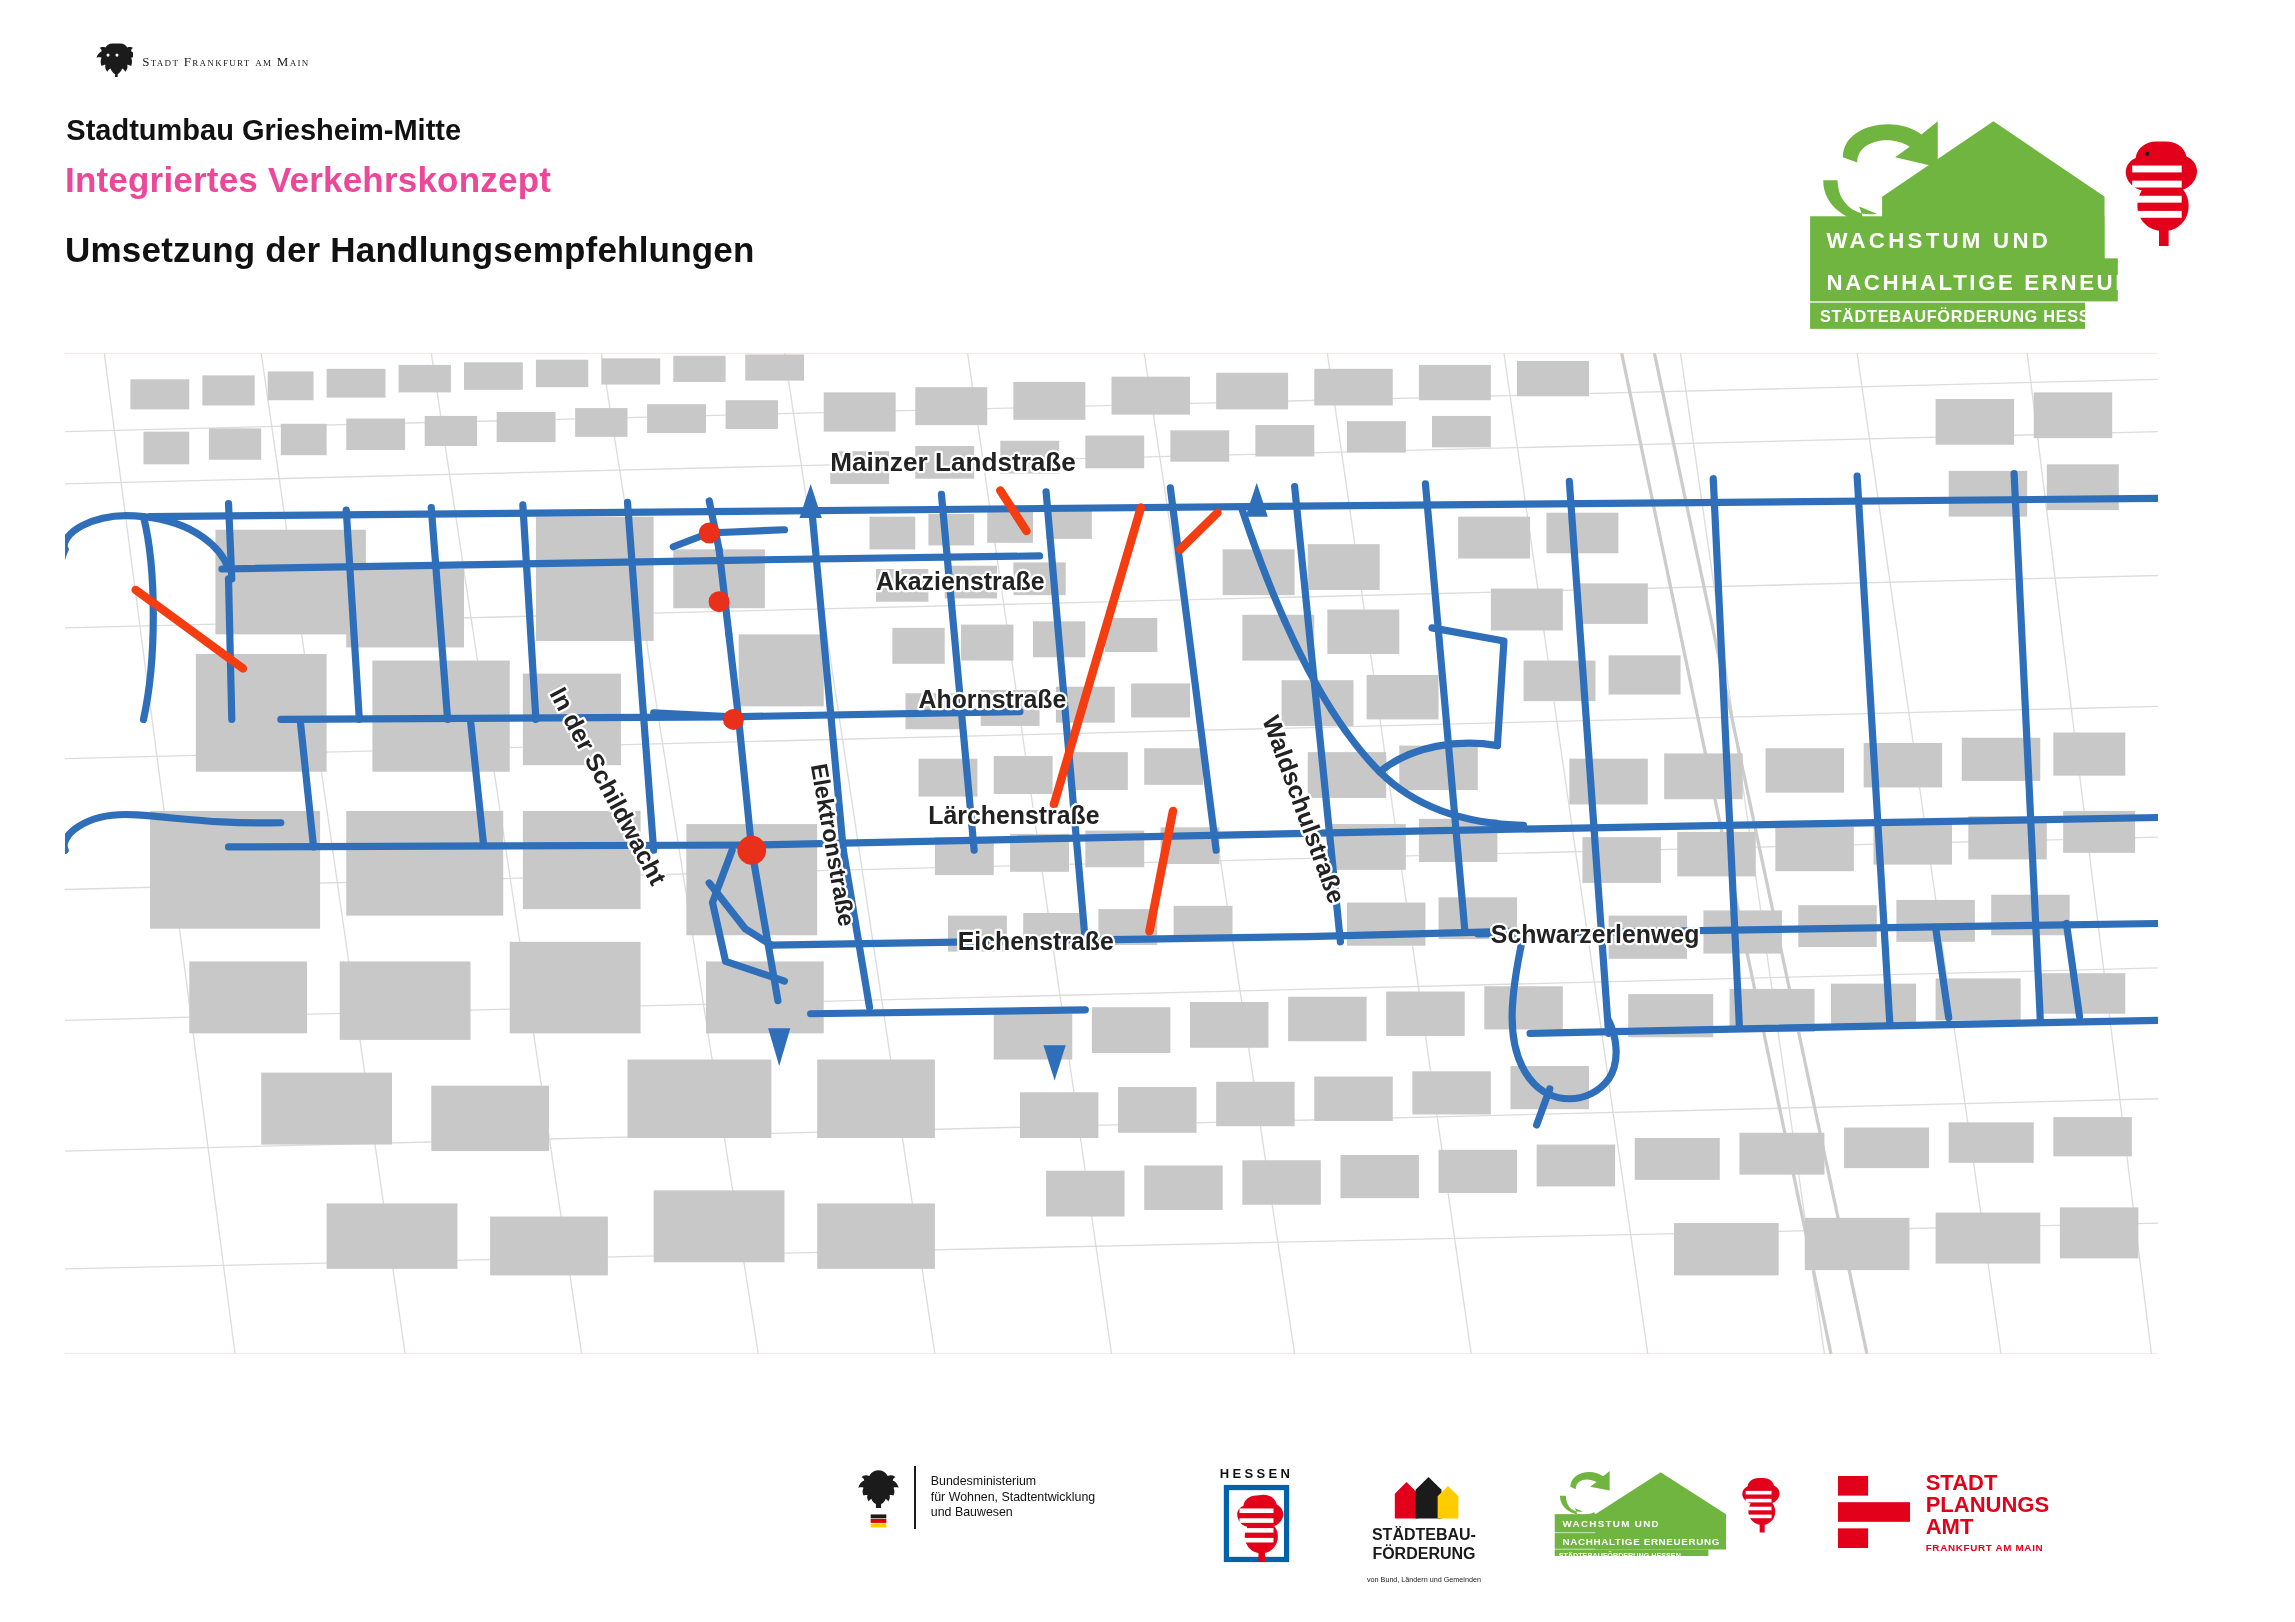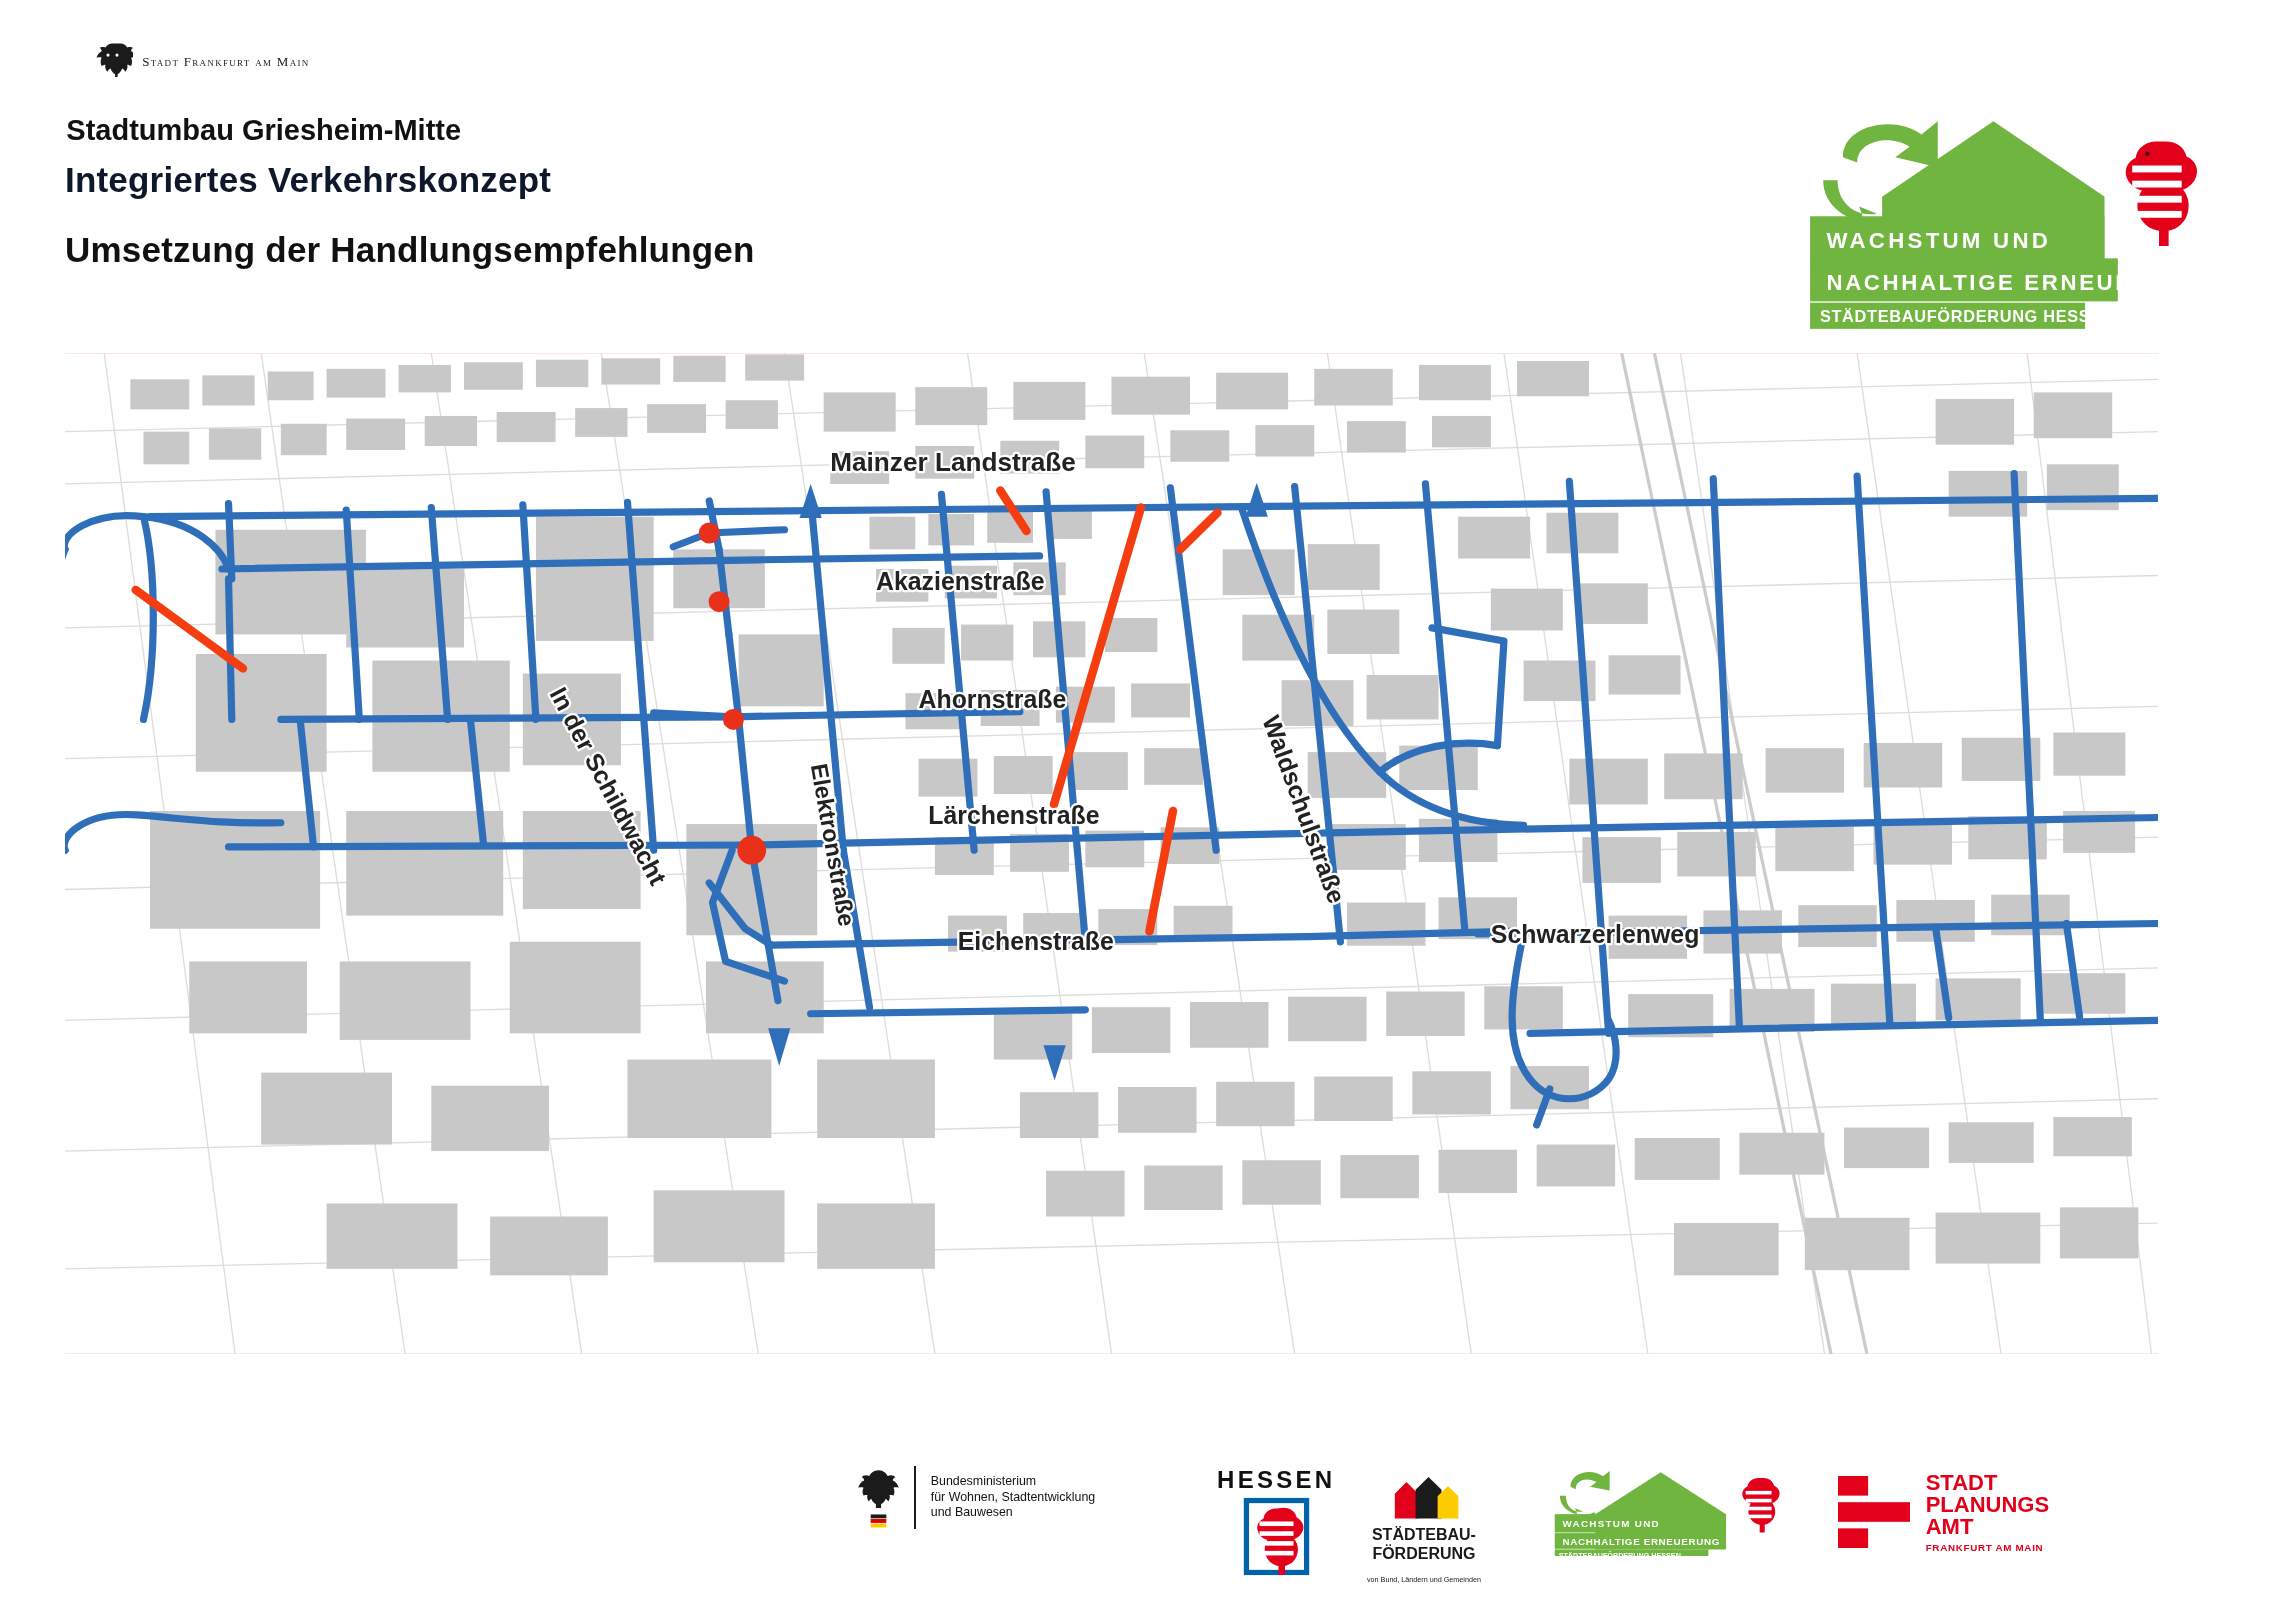"Integriertes Verkehrskonzept" #title-block .main { color: #0f172a -> #ec4899 }
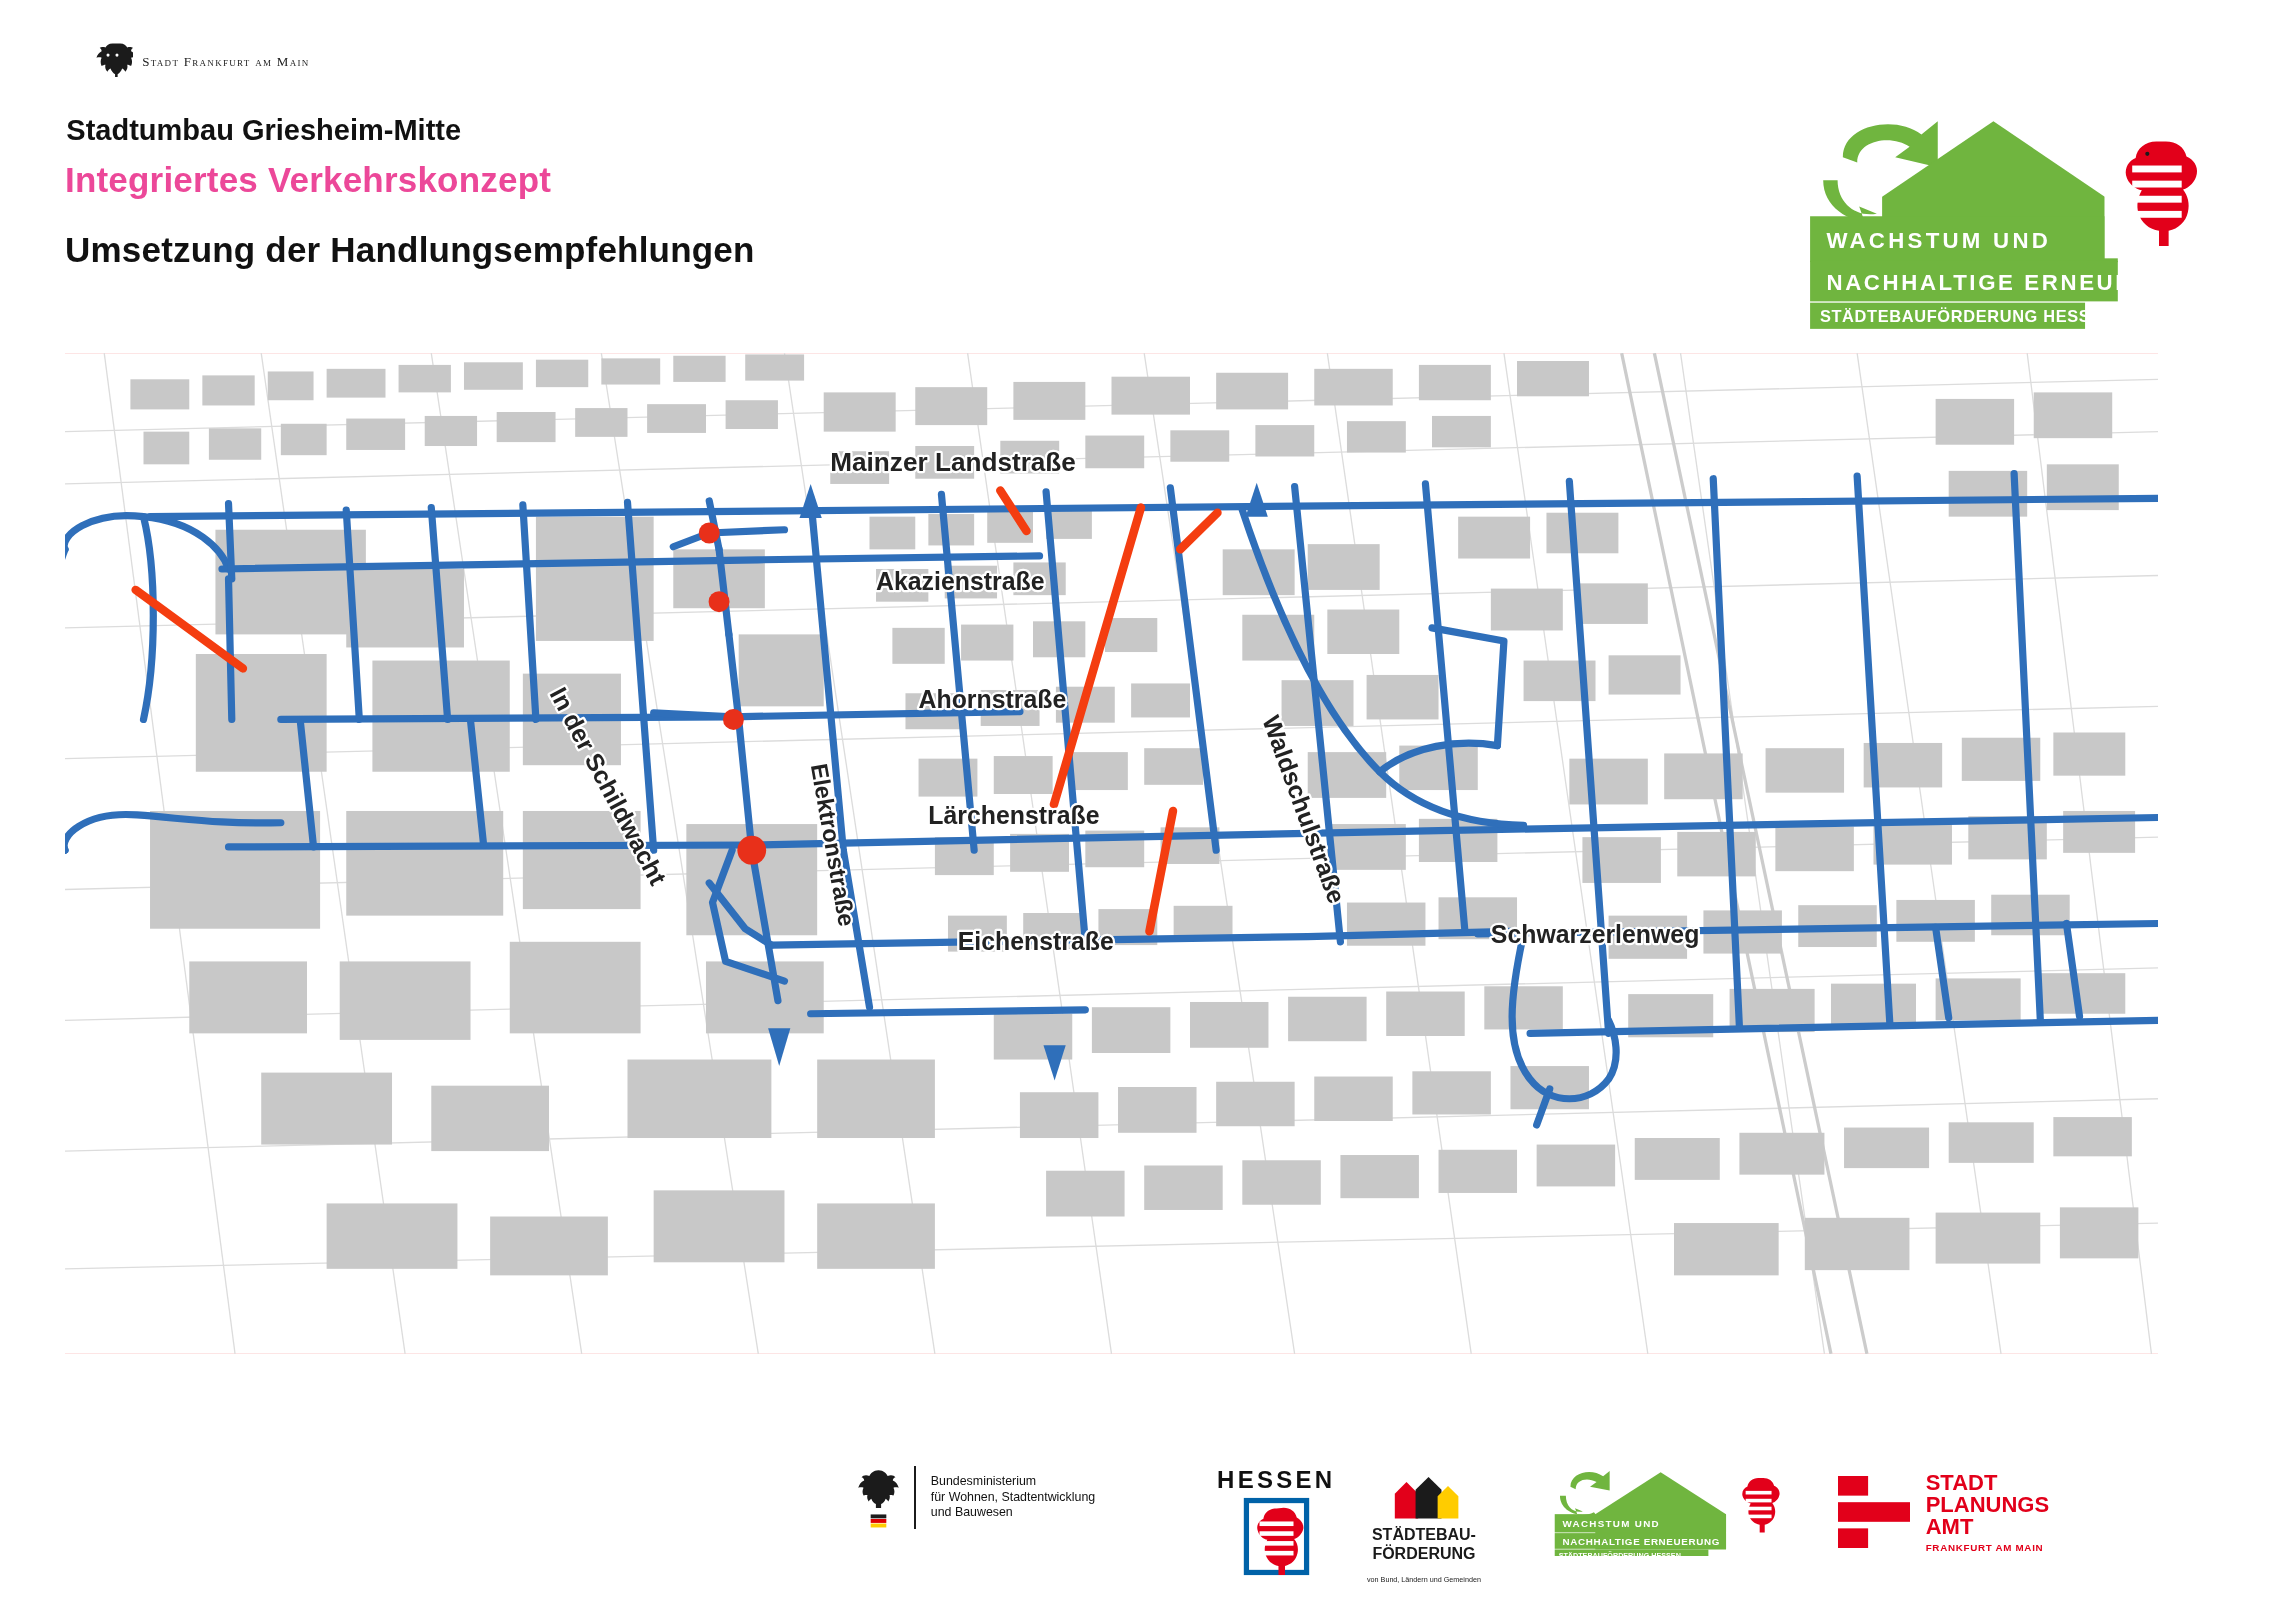"HESSEN" div { font-size: 24px -> 13px }
